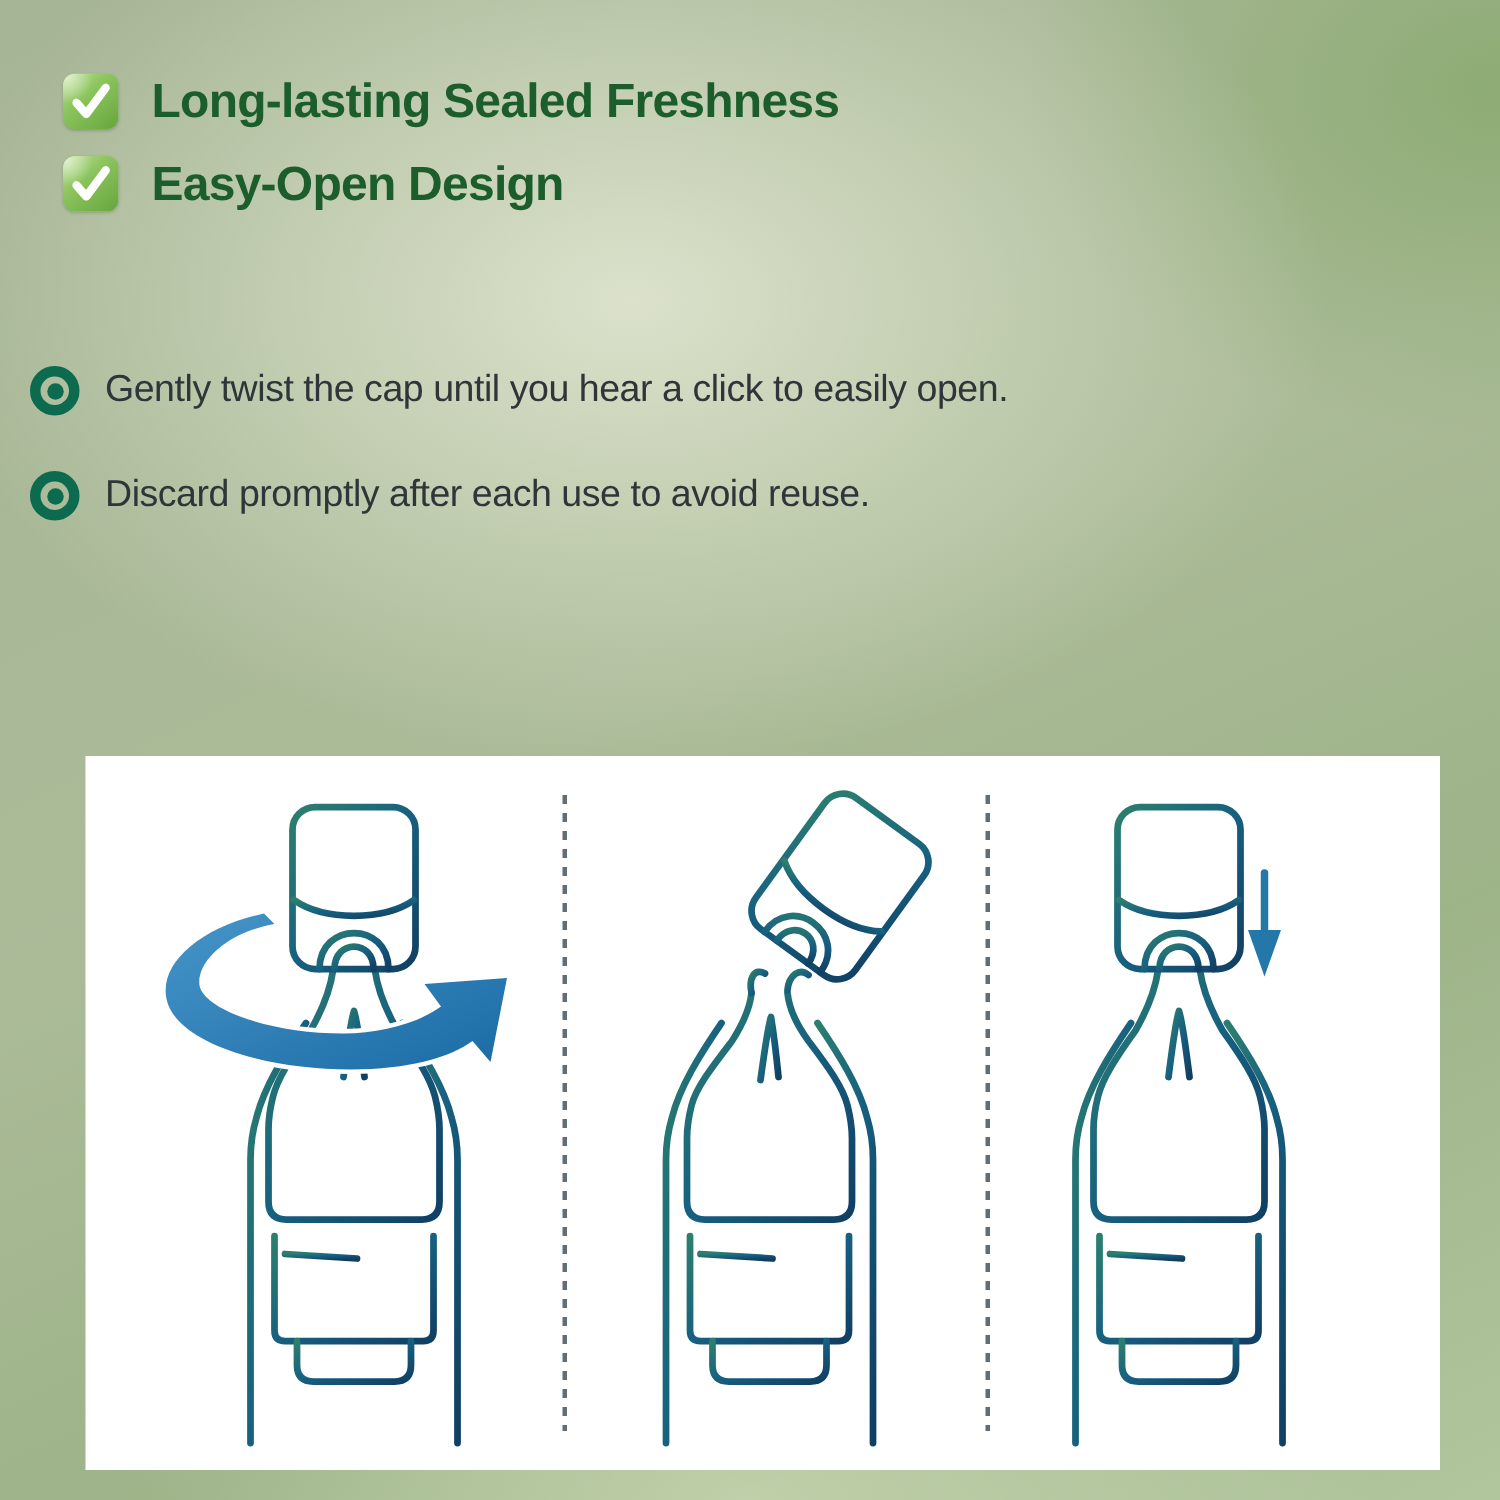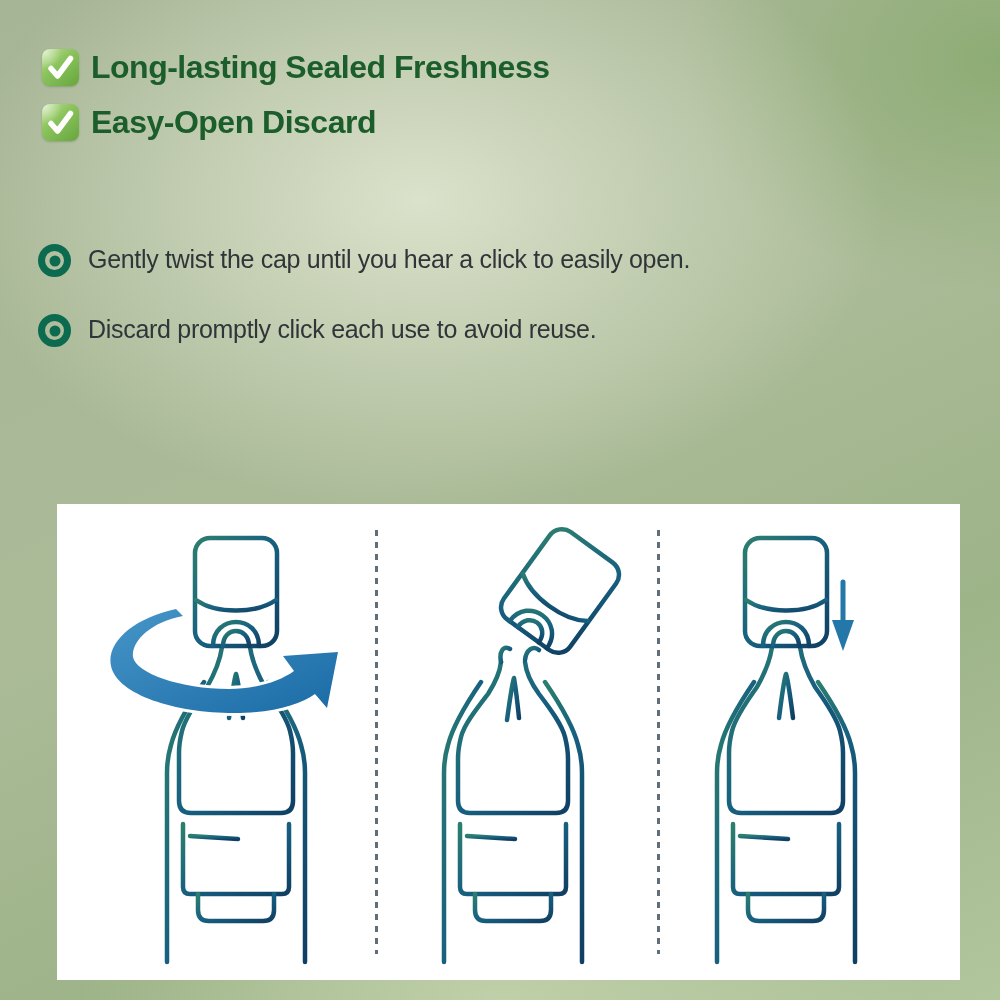"Long-lasting Sealed Freshness" .feature-row { gap: 12px -> 22px }
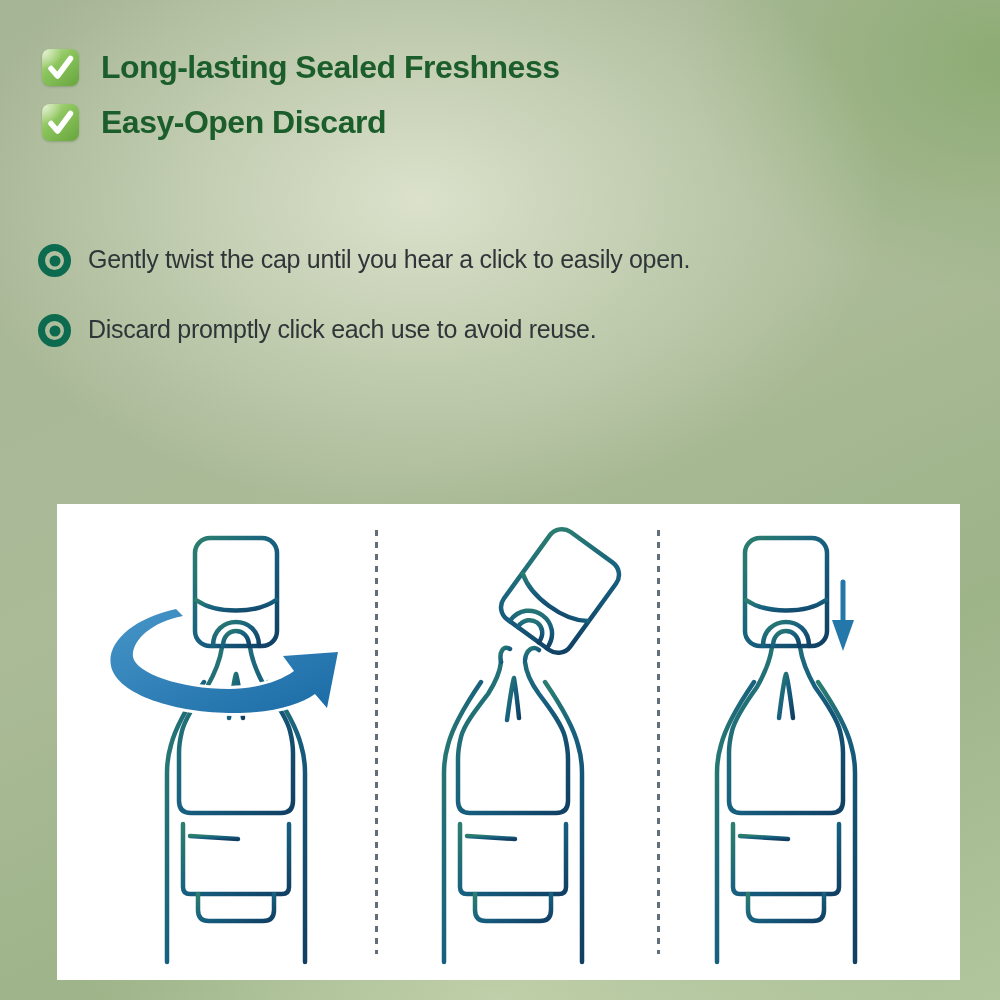"Easy-Open Discard" span.feature-label { text: Discard -> Design }
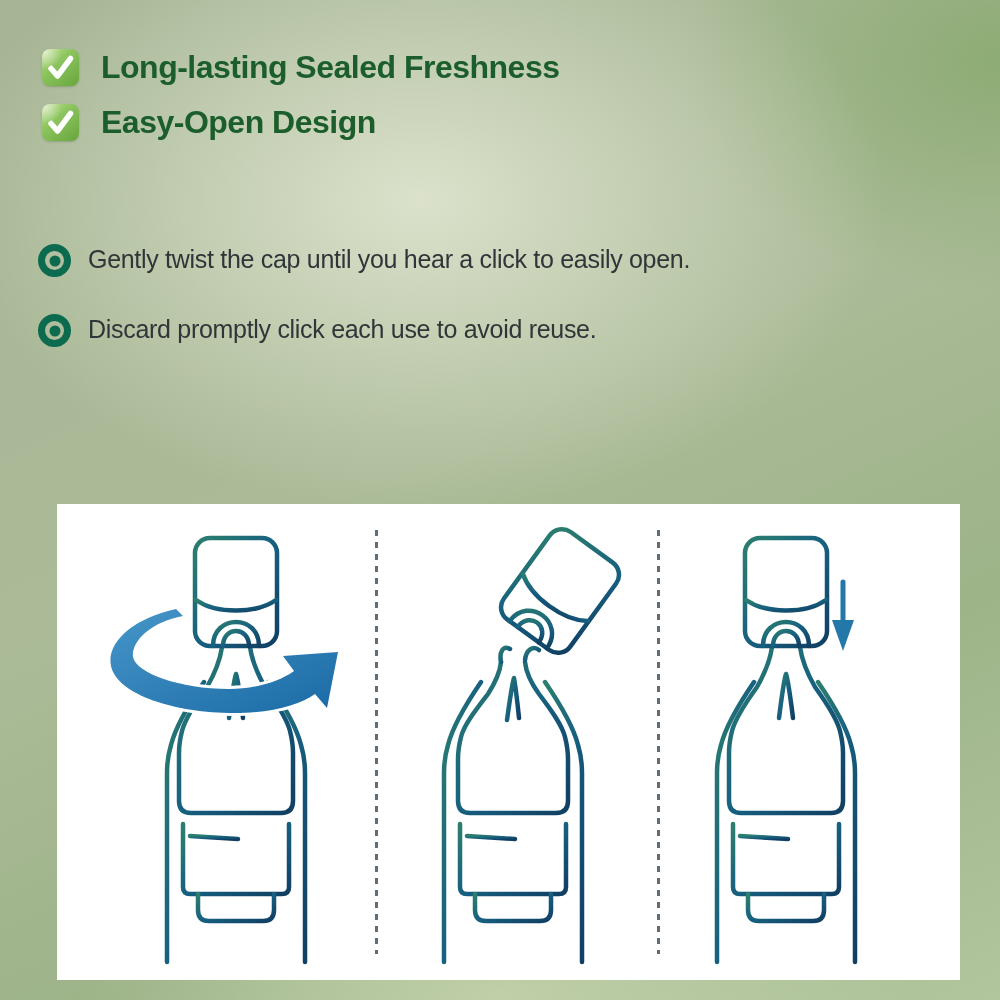"Gently twist the cap until" .instructions { left: 38px -> 20px }
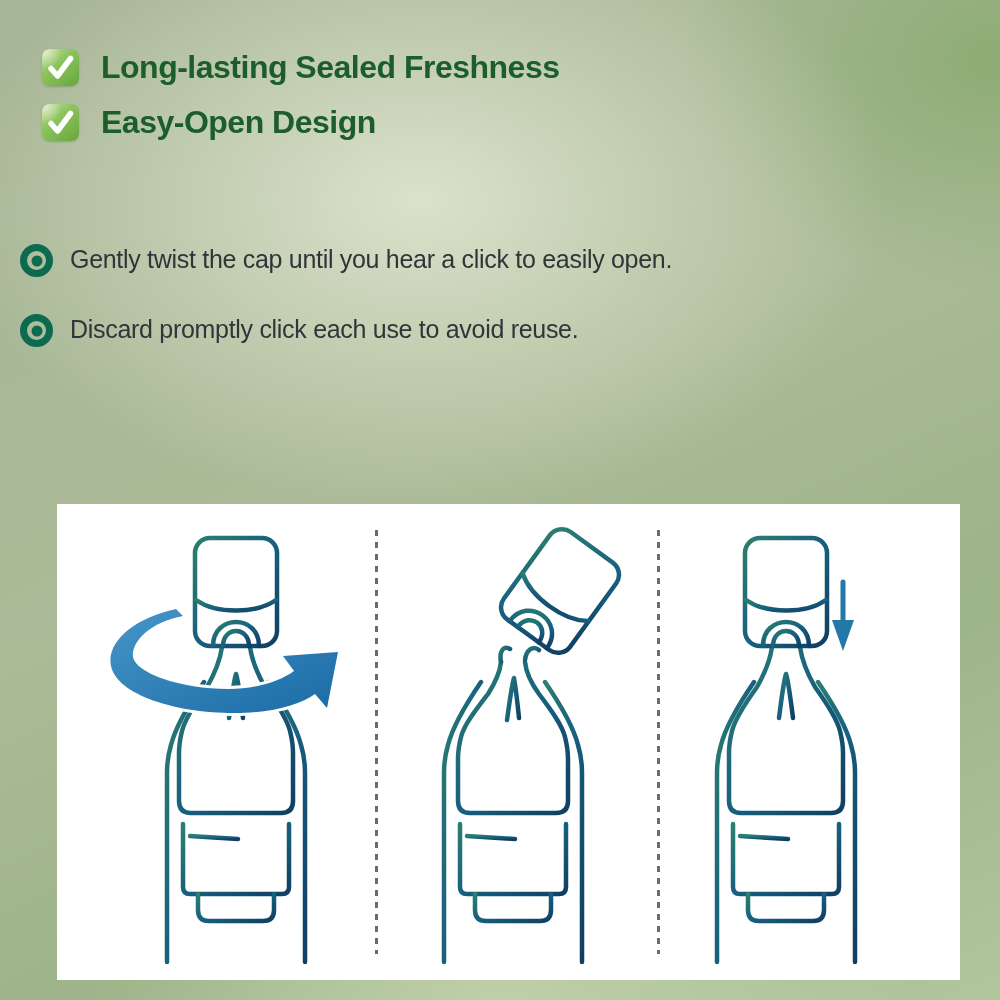"Discard promptly click each use" p.instr-text { text: click -> after }
